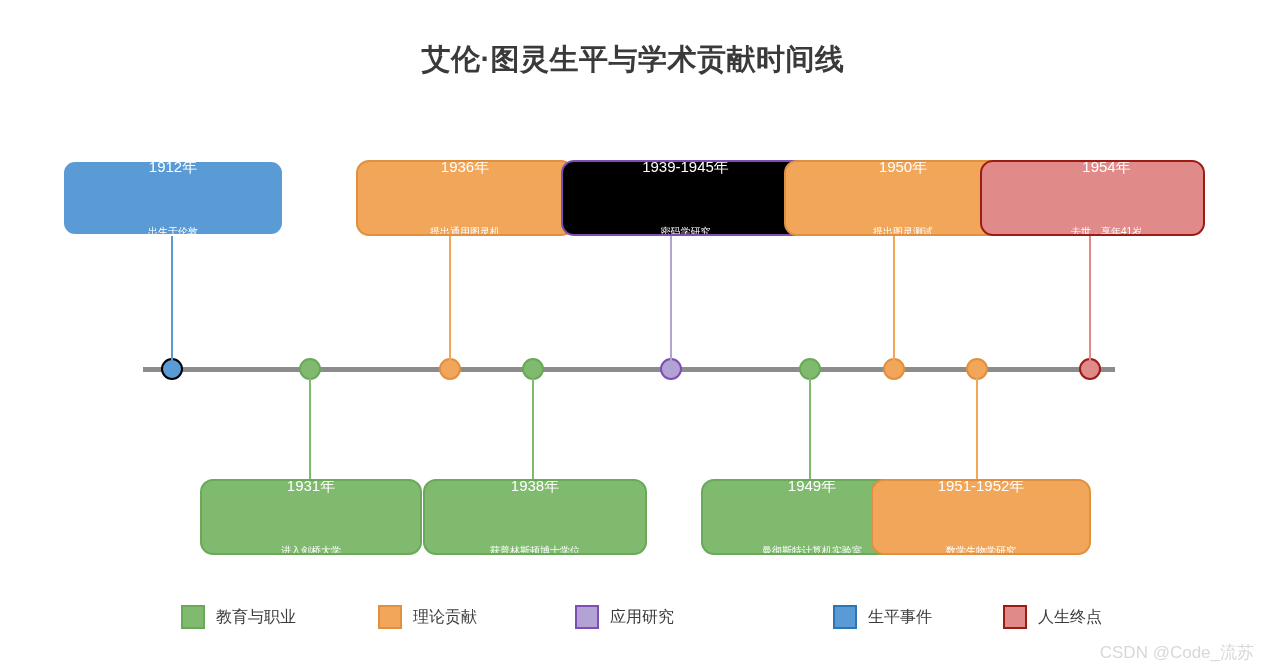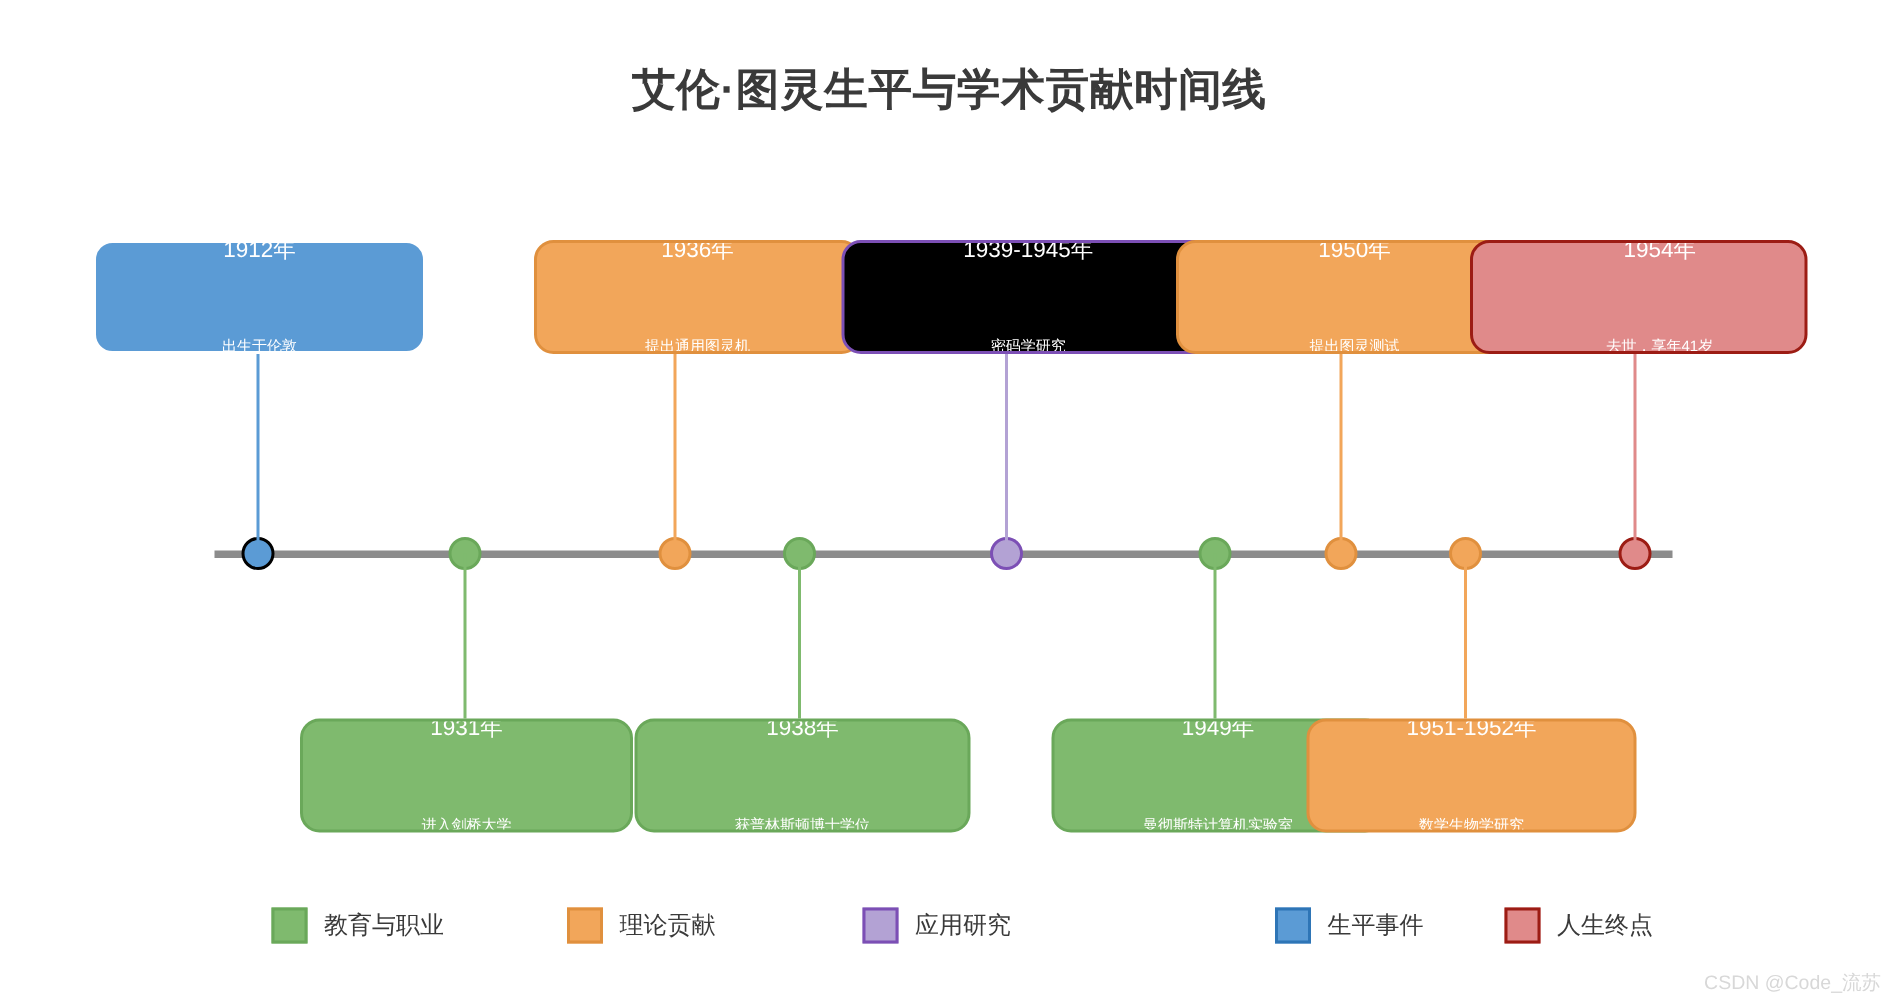"生平事件" div.legend-item { left: 770px -> 753px }
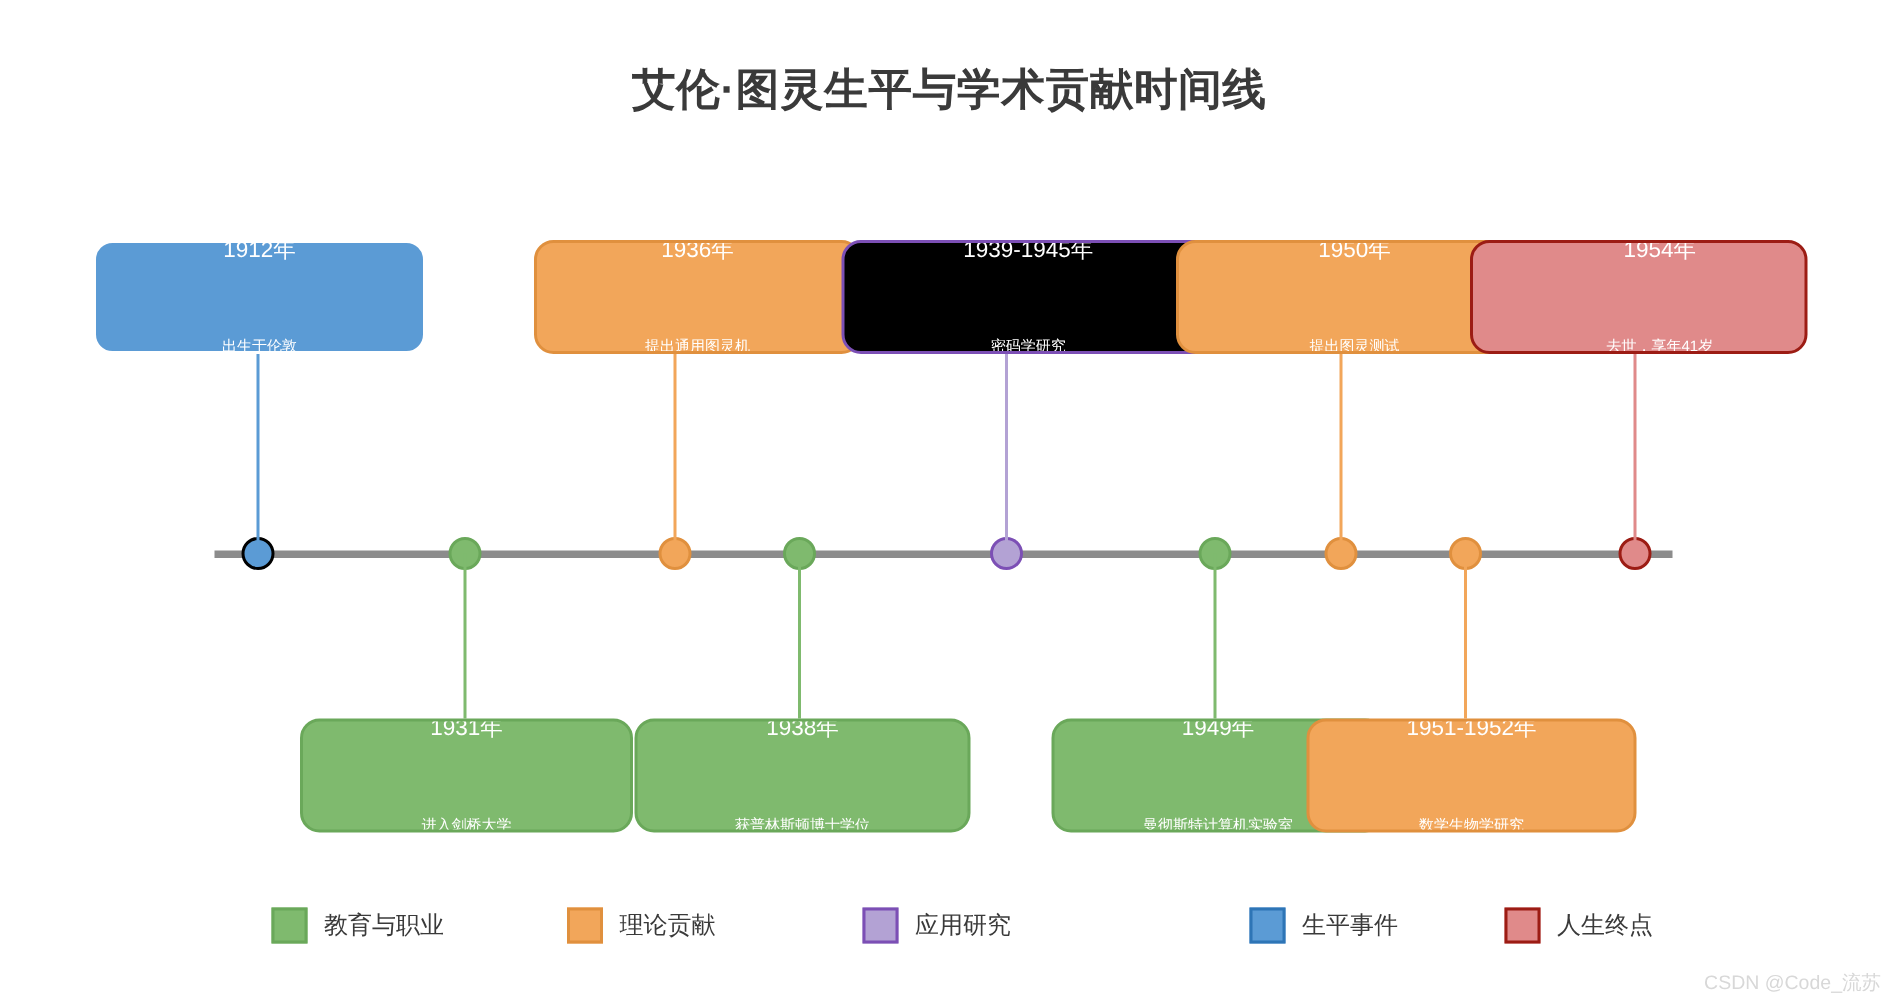"CSDN @Code_流苏" #watermark { font-size: 13px -> 17px }
